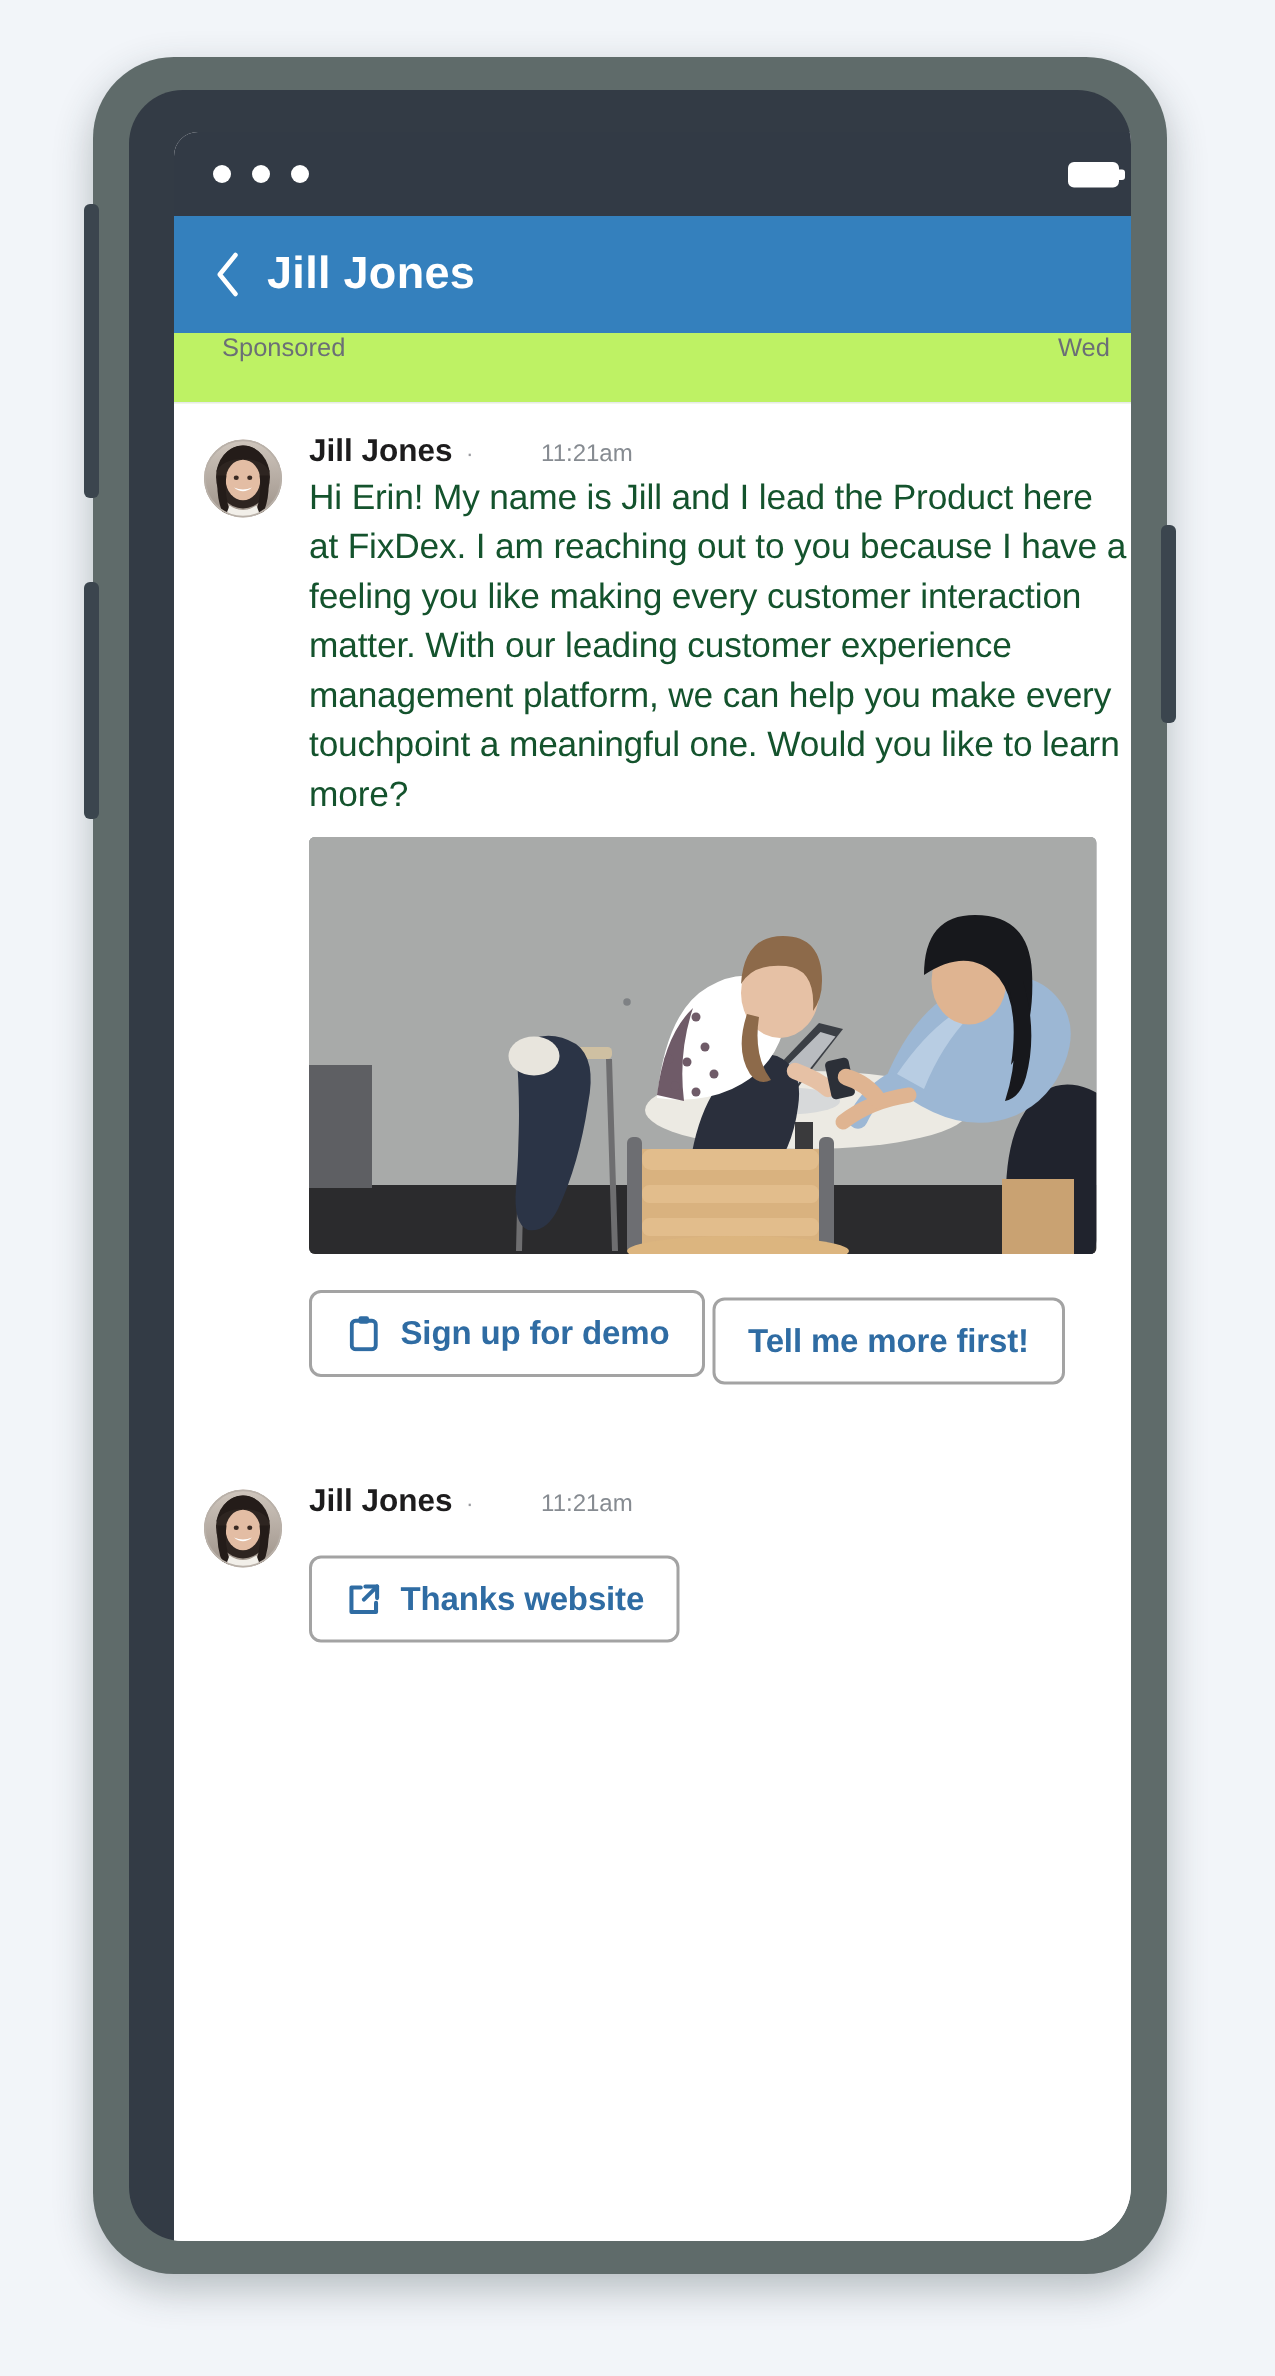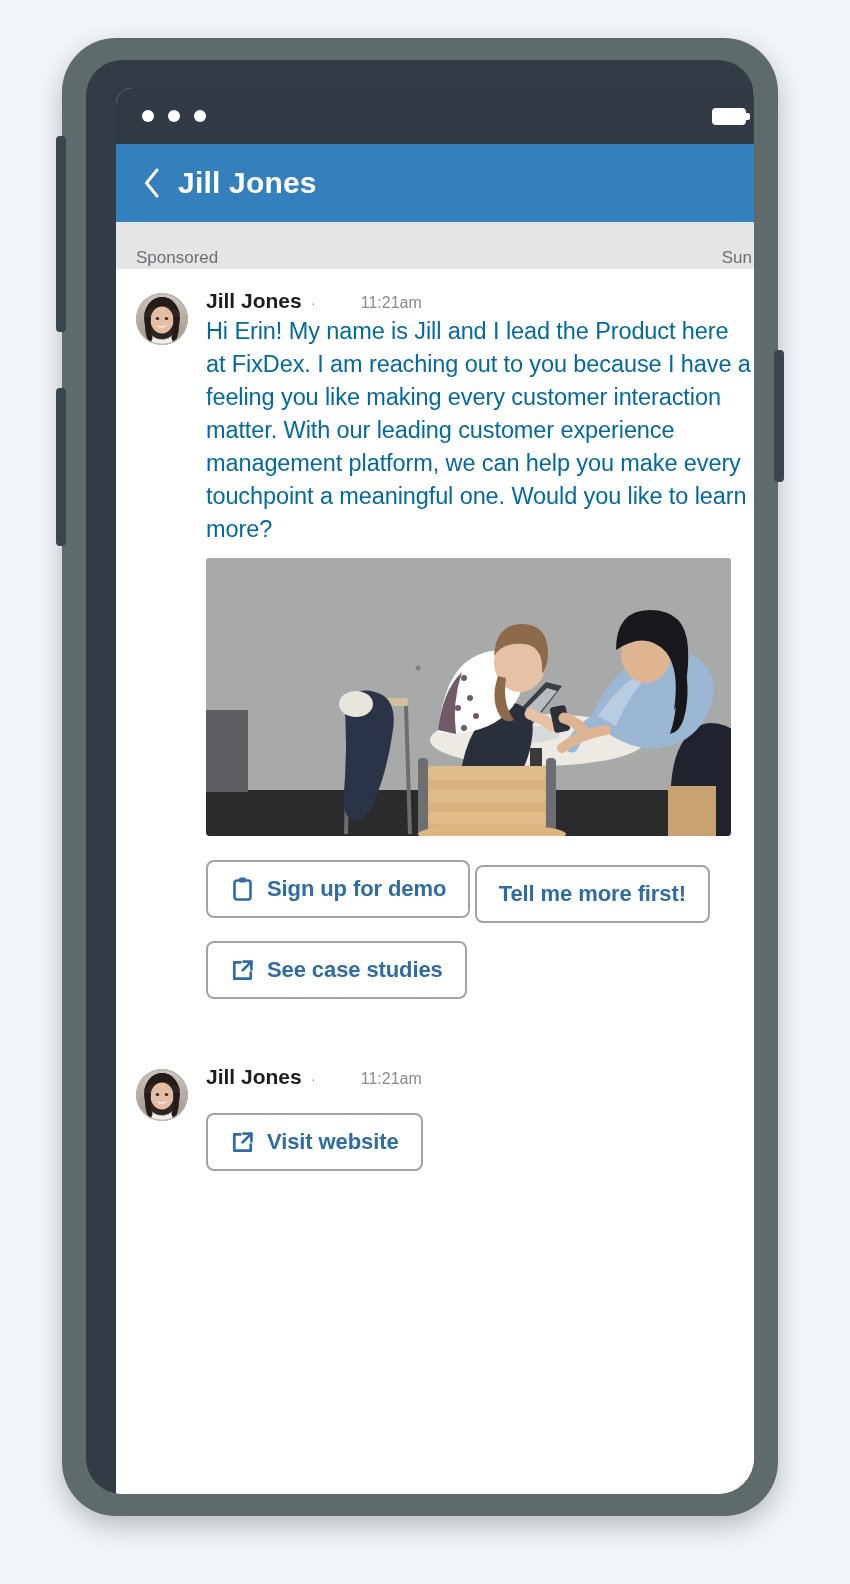"Sponsored" .sponsored-bar { align-items: flex-end -> flex-start; background: #e5e5e5 -> #bef264; padding: 0 20px -> 0 32px }
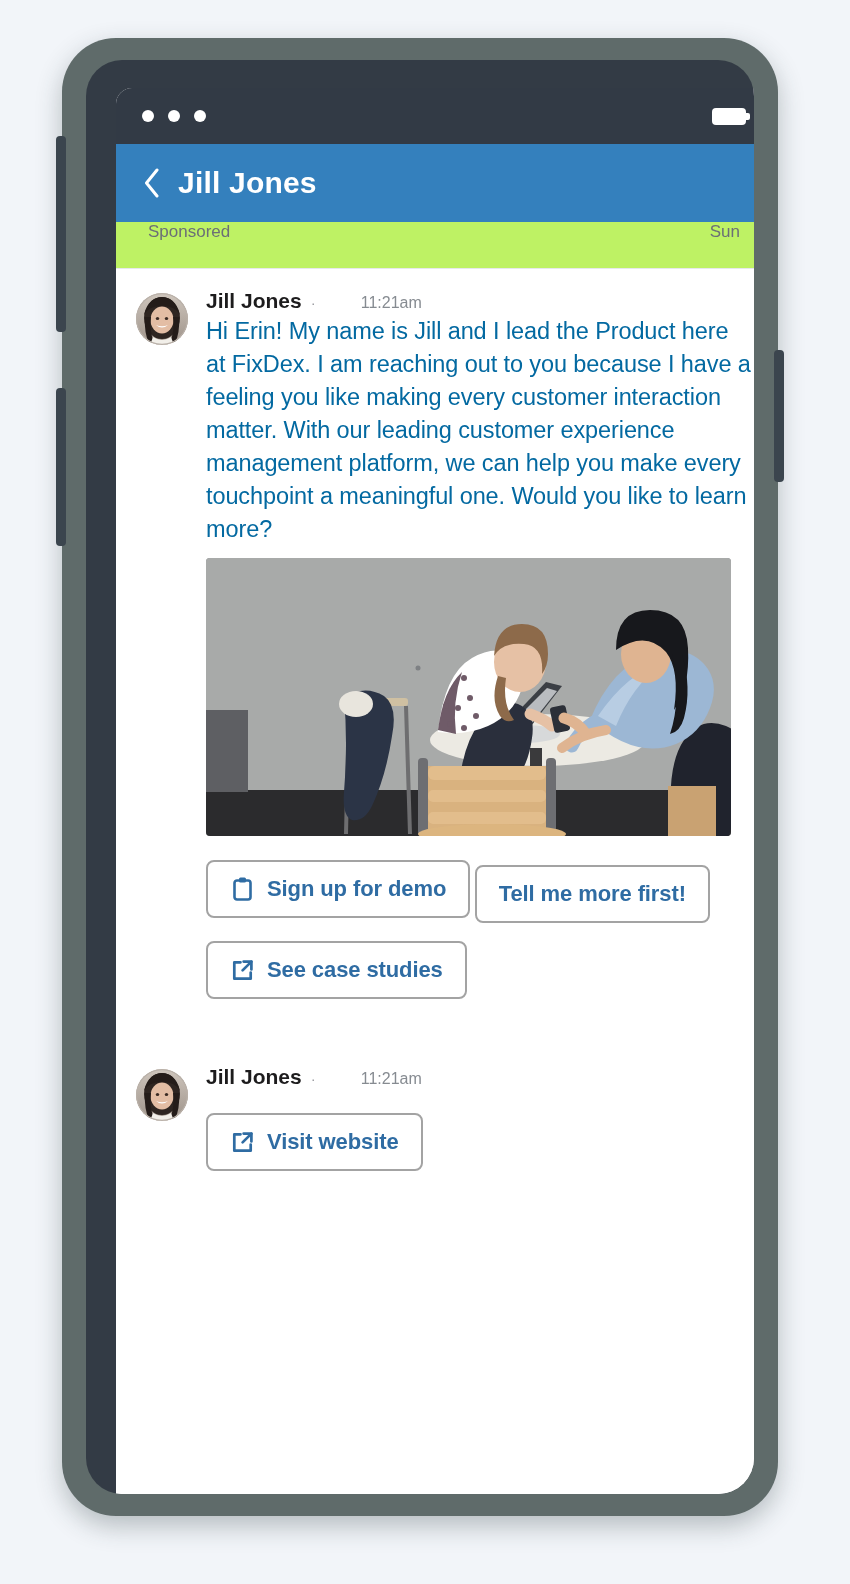"Sun" span.sponsored-day { text: Sun -> Wed }
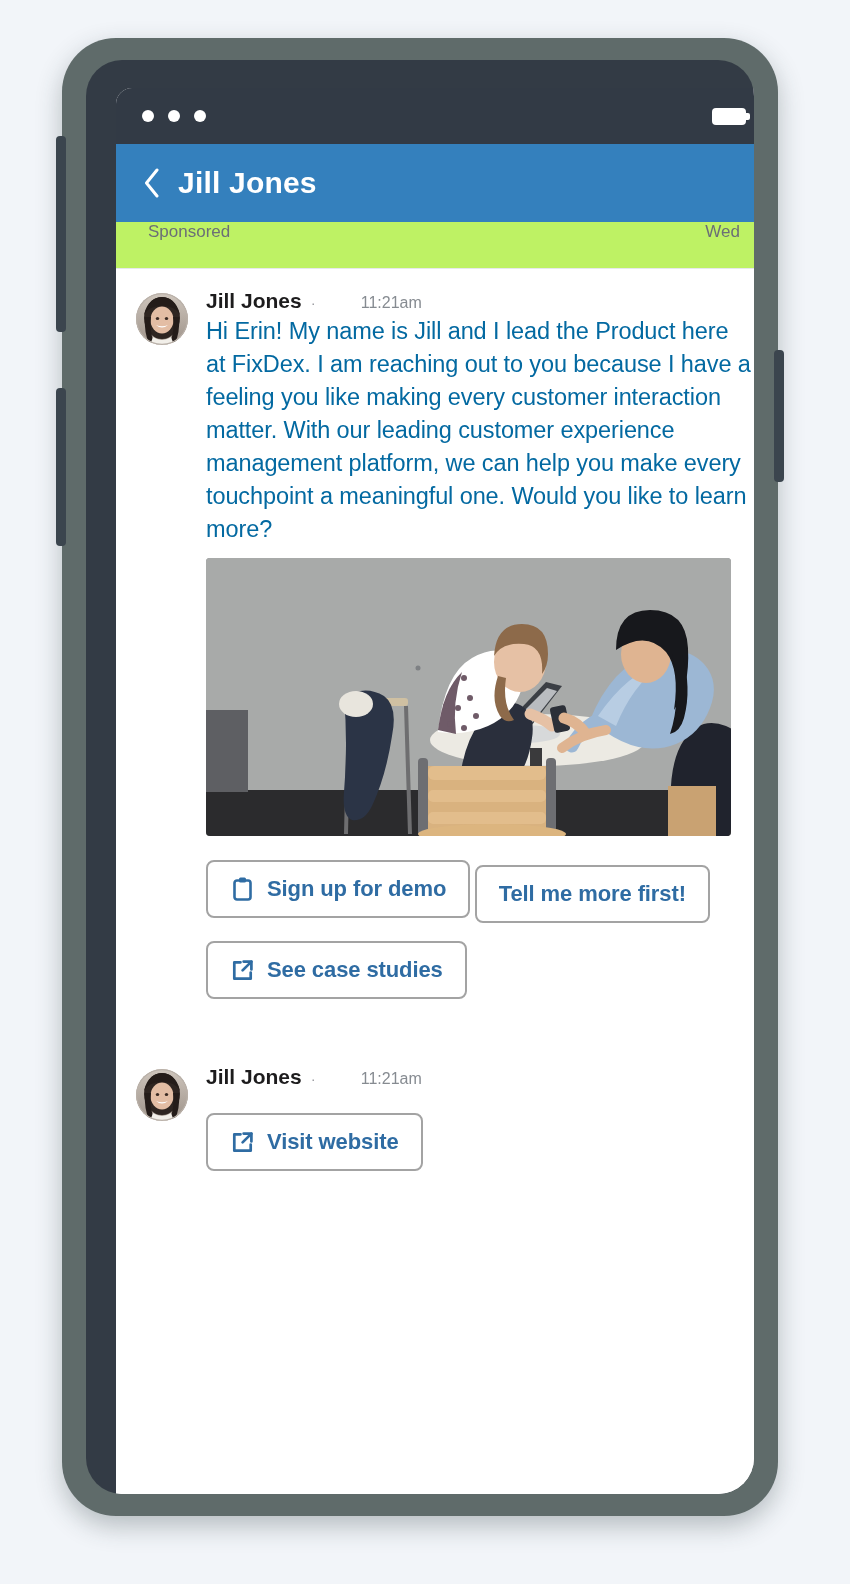"Hi Erin! My name is" .msg-text { color: #0369a1 -> #14532d }
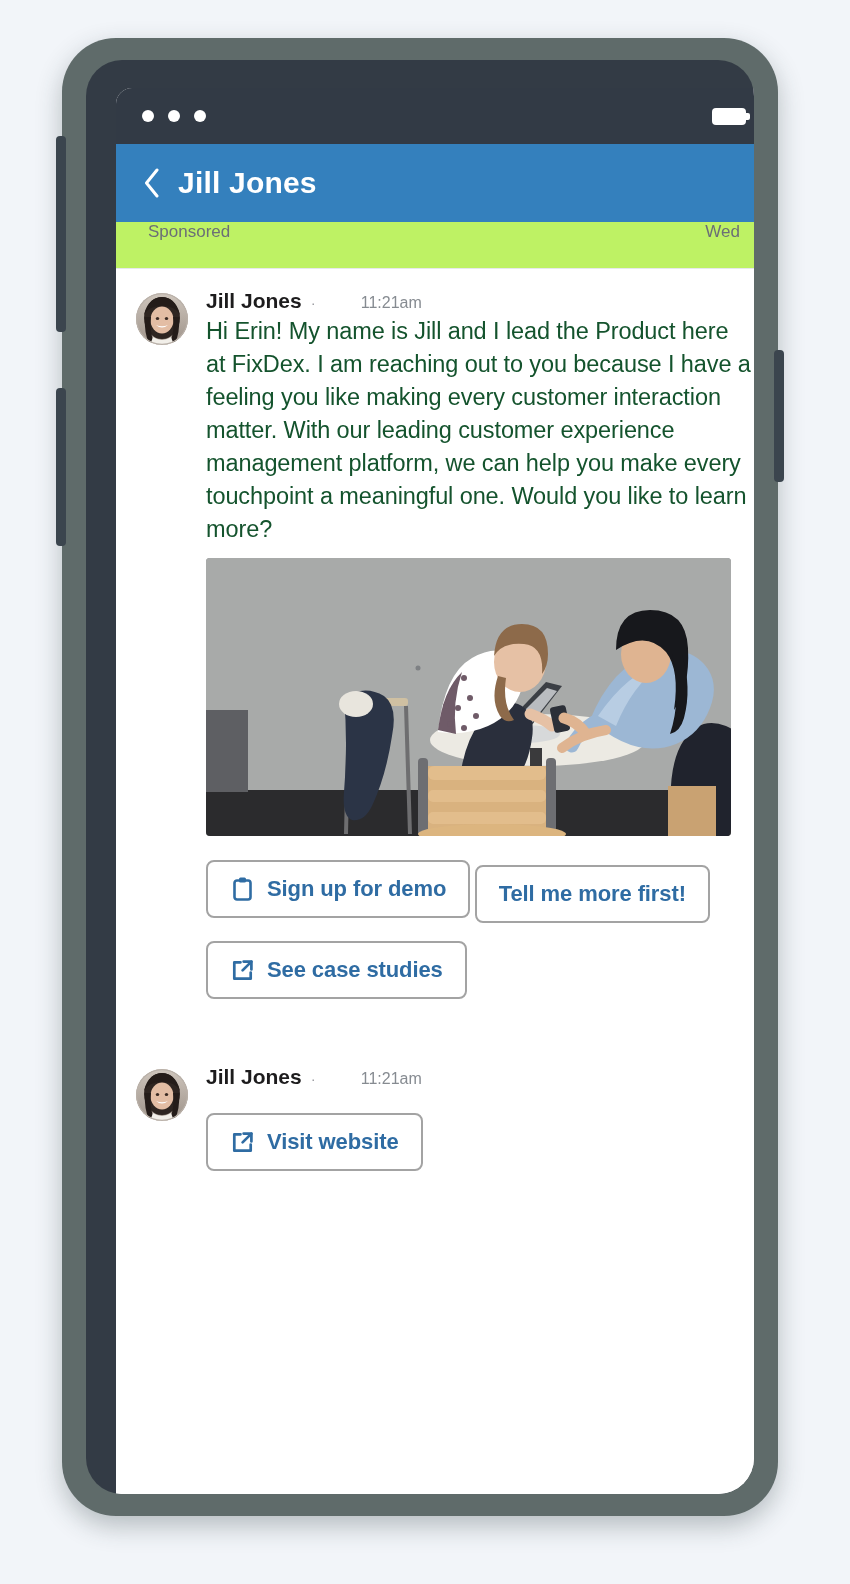"See case studies" div.action-btn { html: <div> <span> <svg> <path></path> <path></path> <path></path> </svg> </span> <span>See case studies</span> </div> -> none }
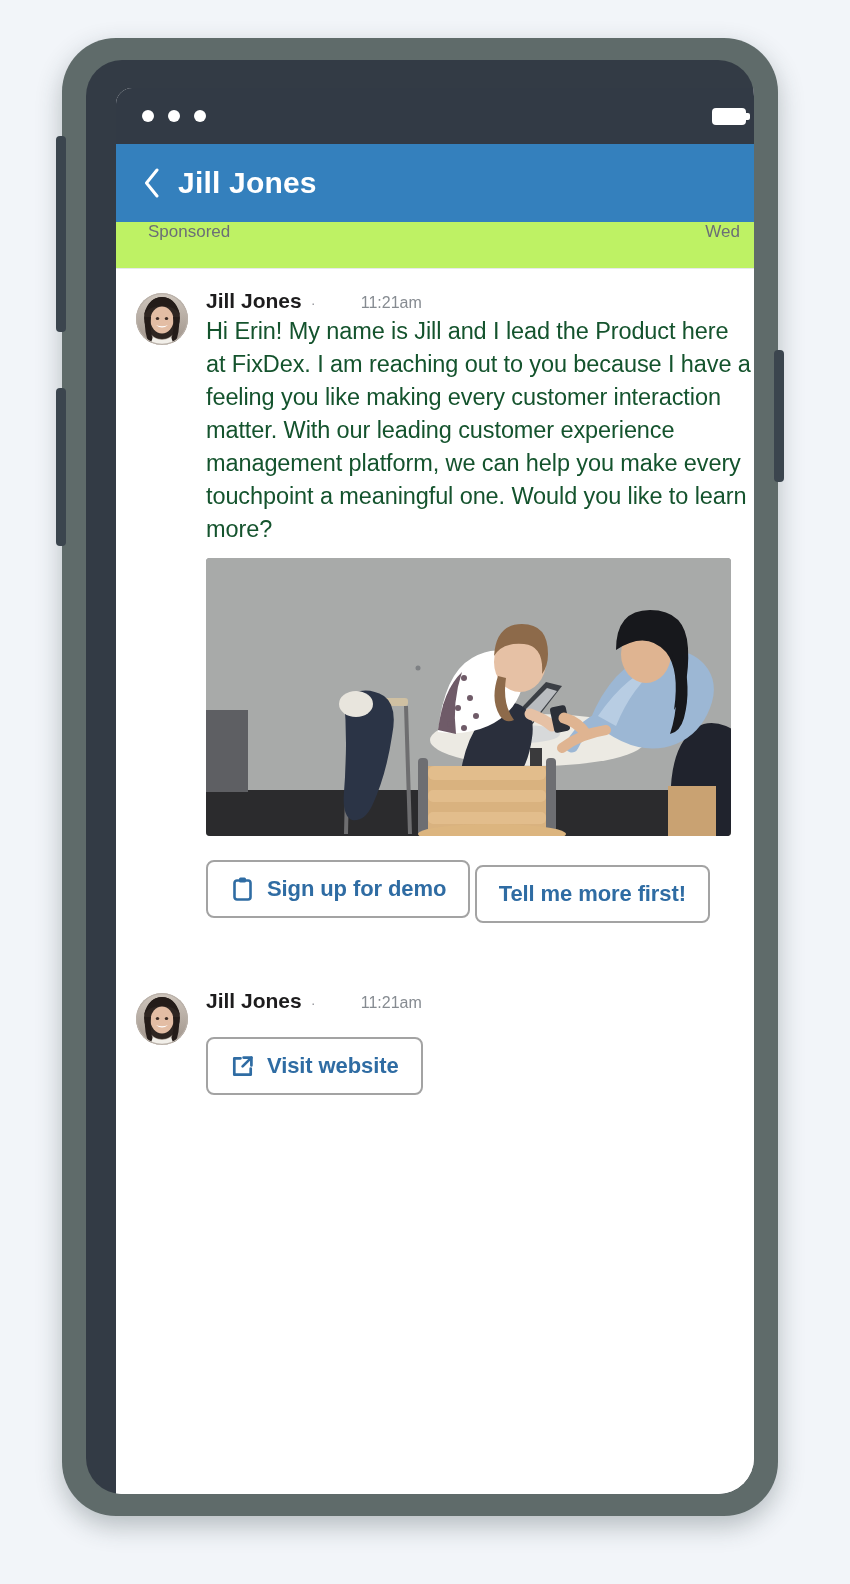"Visit website" span.label { text: Visit -> Thanks }
